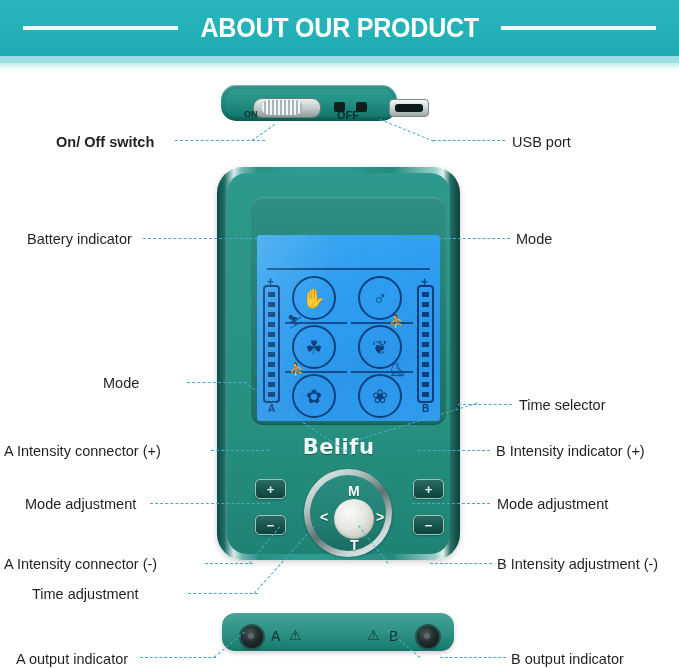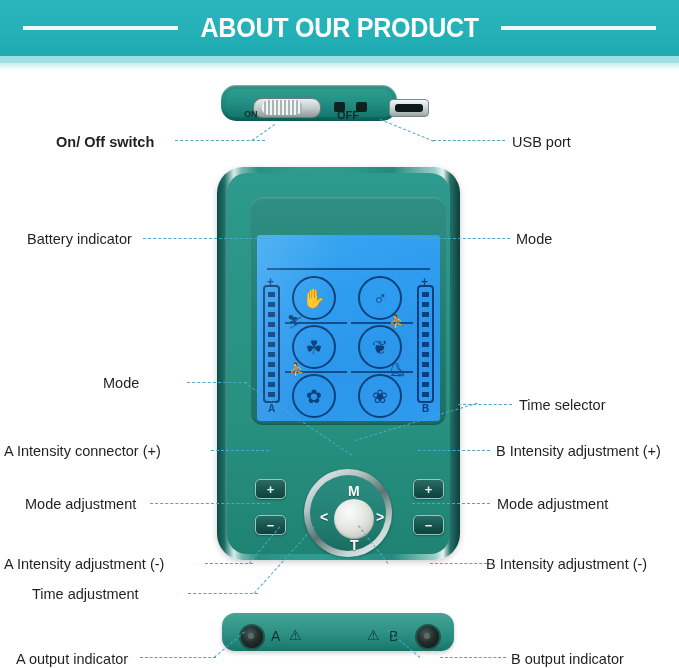"Belifu" div { html: none -> <div>Belifu</div> }
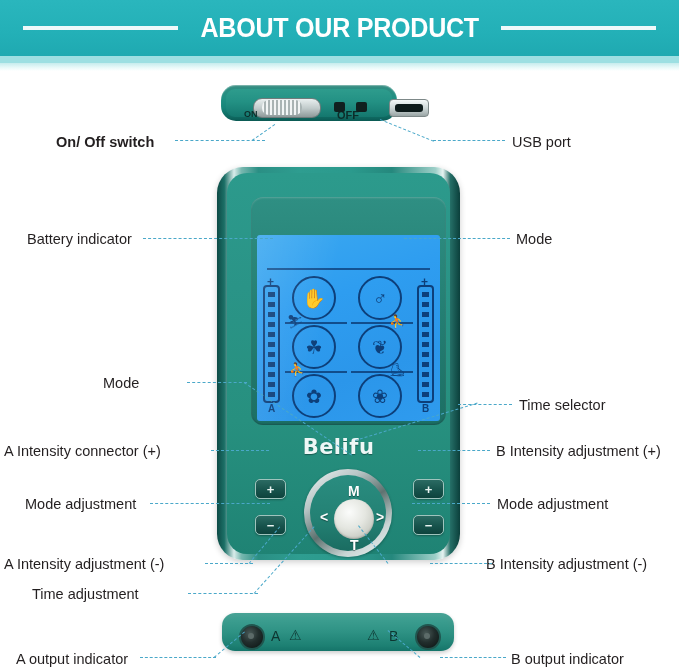"B Intensity adjustment (+)" div.lbl { text: adjustment -> indicator }
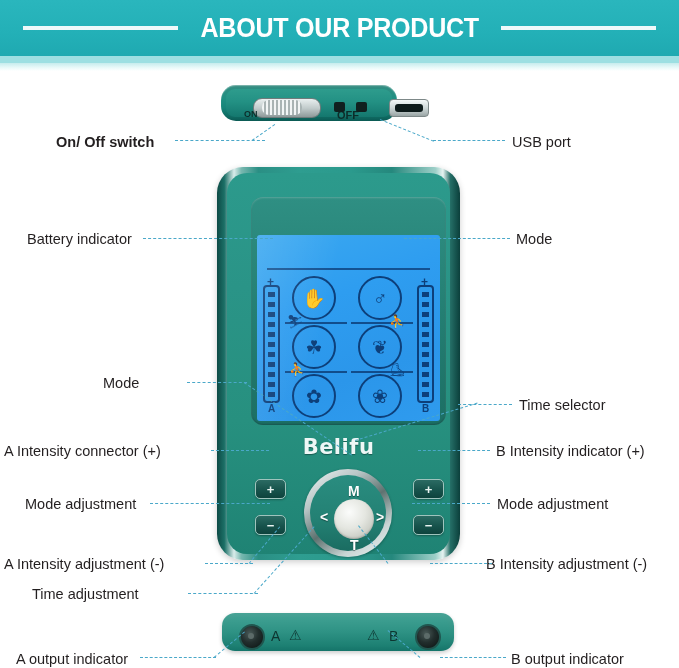"A Intensity adjustment (-)" div.lbl { text: adjustment -> connector }
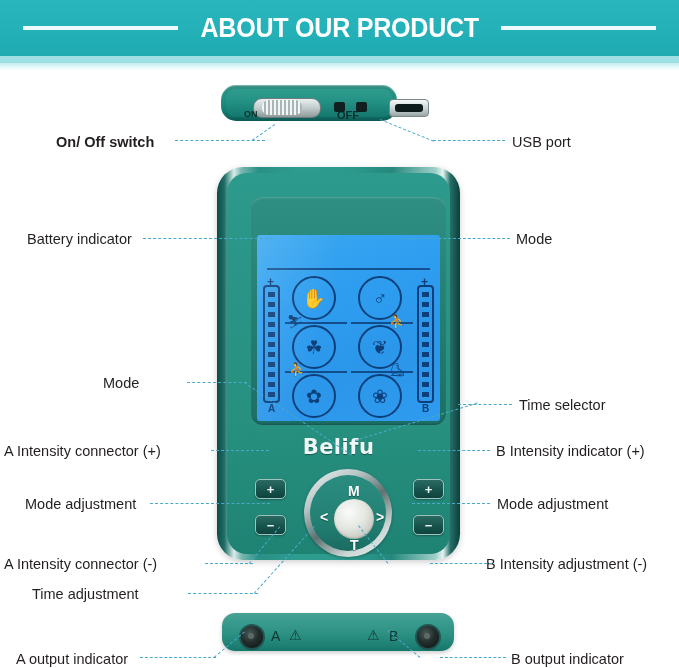"B Intensity adjustment (-)" div.lbl { left: 486px -> 497px }
